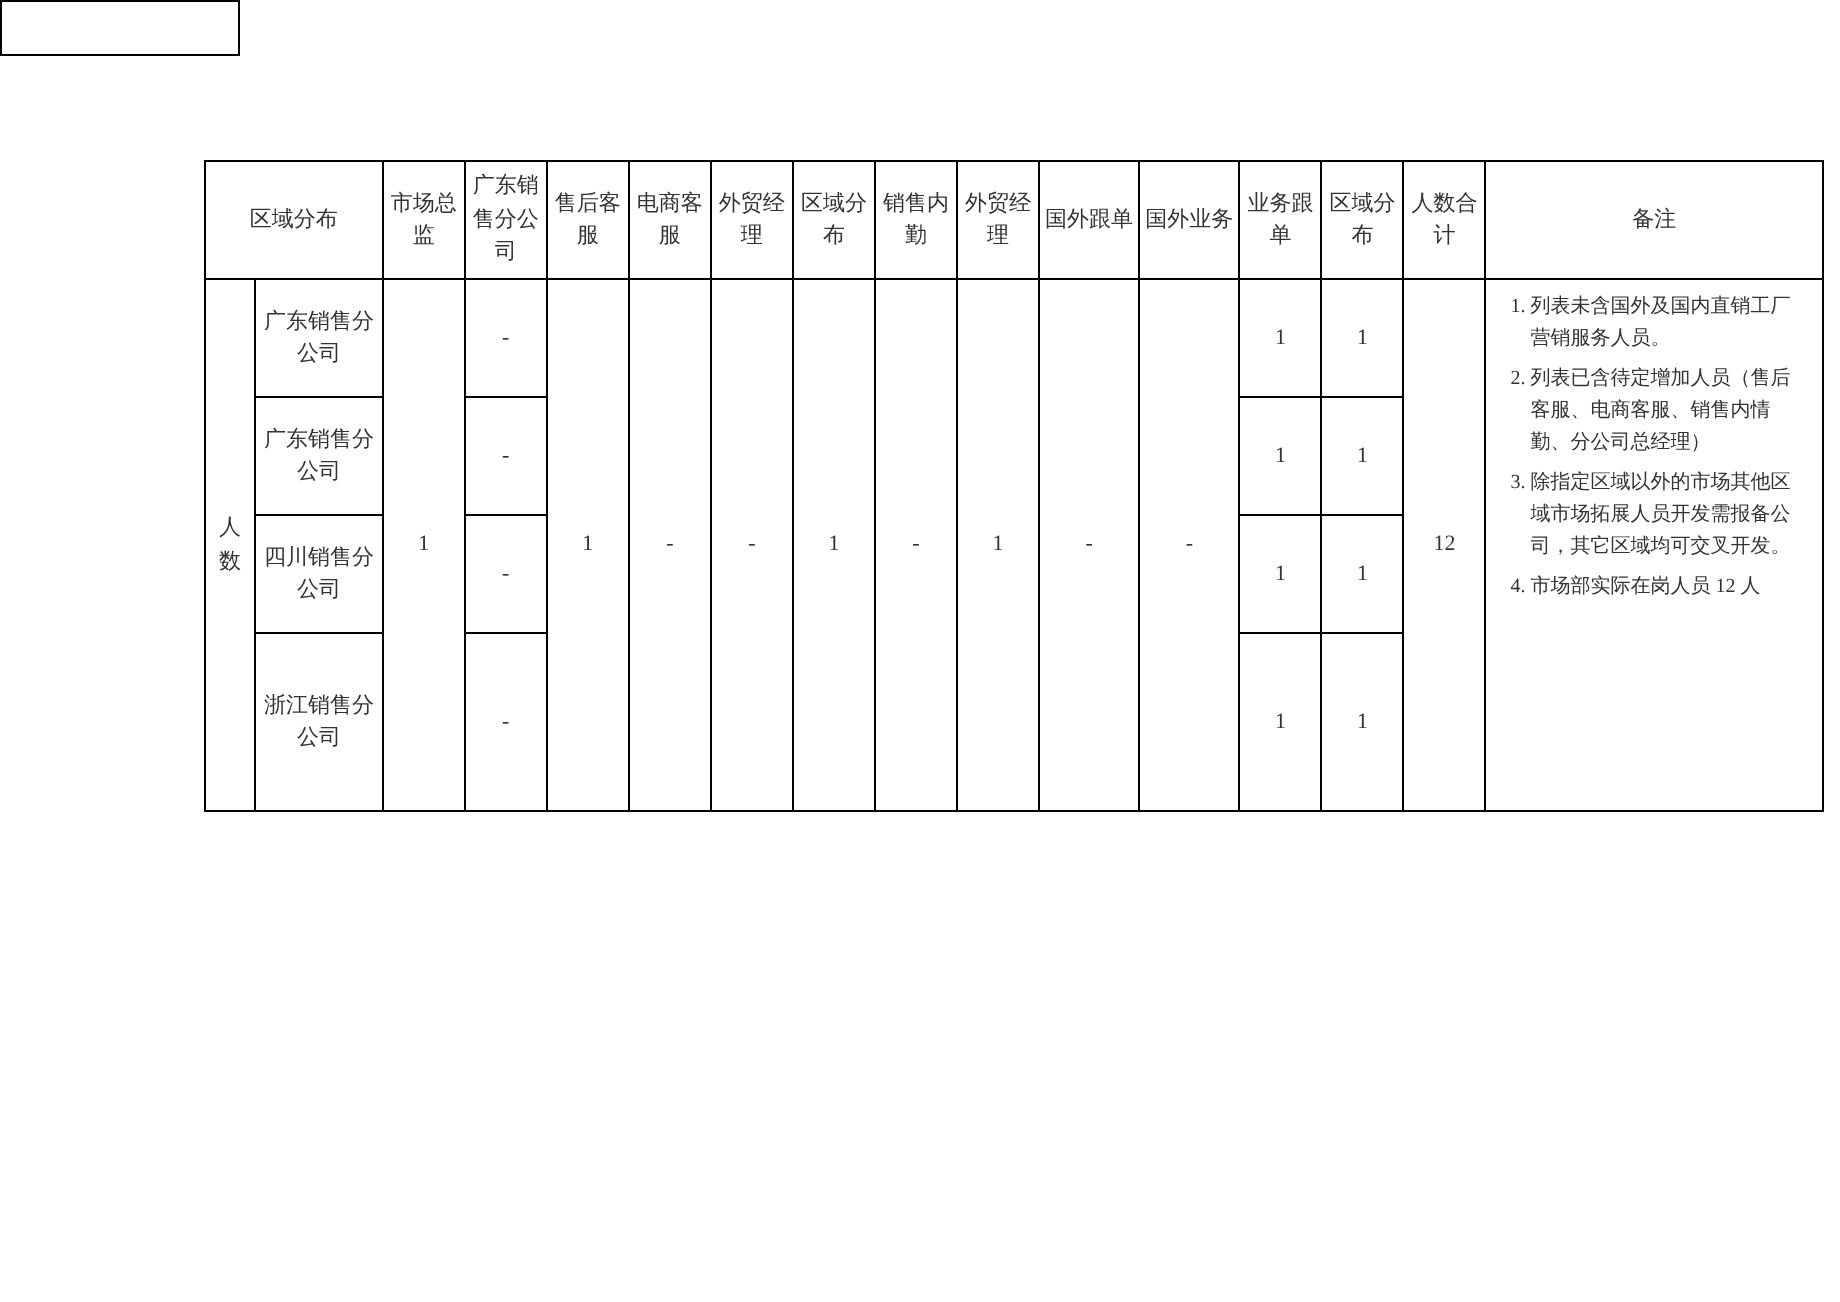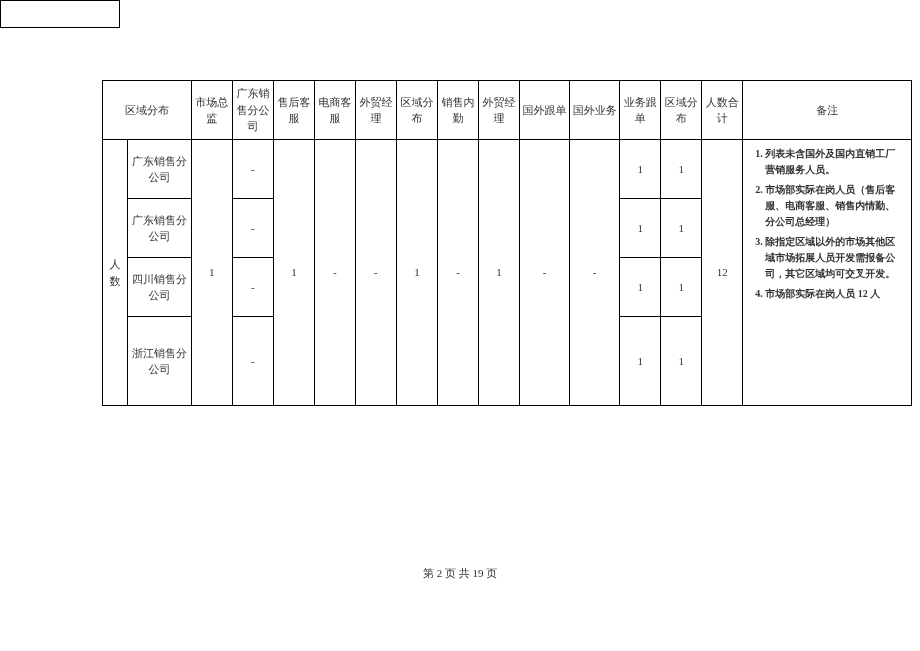"列表未含国外及国内直销工厂营销服务人员。" .remarks li { font-weight: bold -> none }
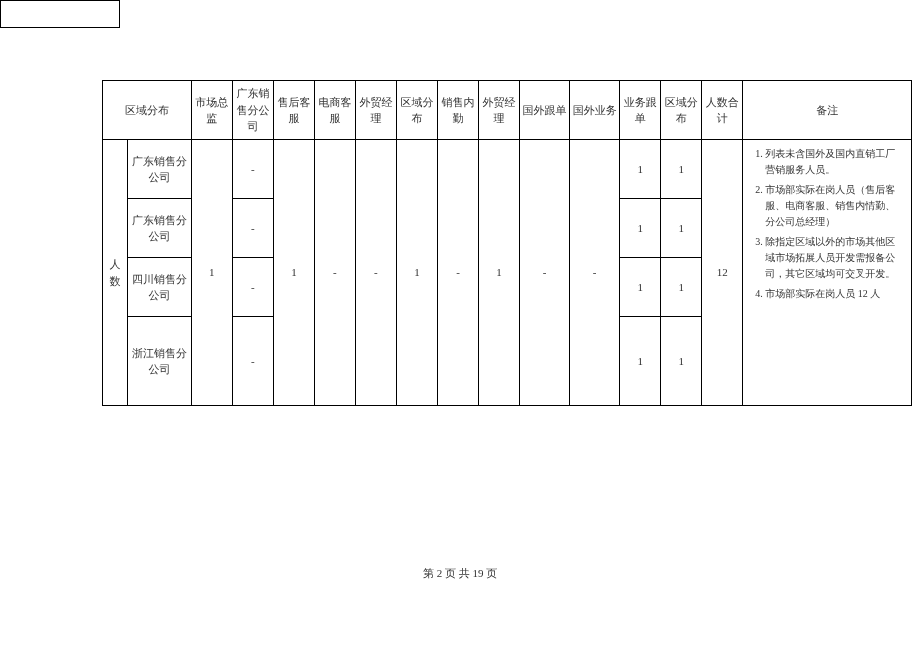"市场部实际在岗人员（售后客服、电商客服、销售内情勤、分公司总经理）" li { text: 市场部实际在岗 -> 列表已含待定增加 }
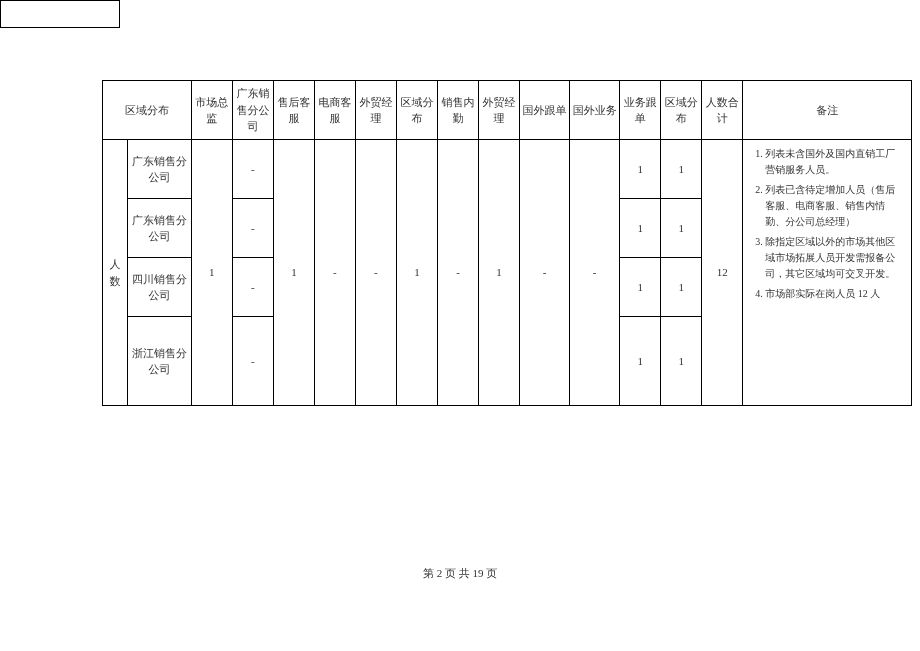"第 2 页 共 19" div.footer { html: <div>第 2 页 共 19 页</div> -> none }
